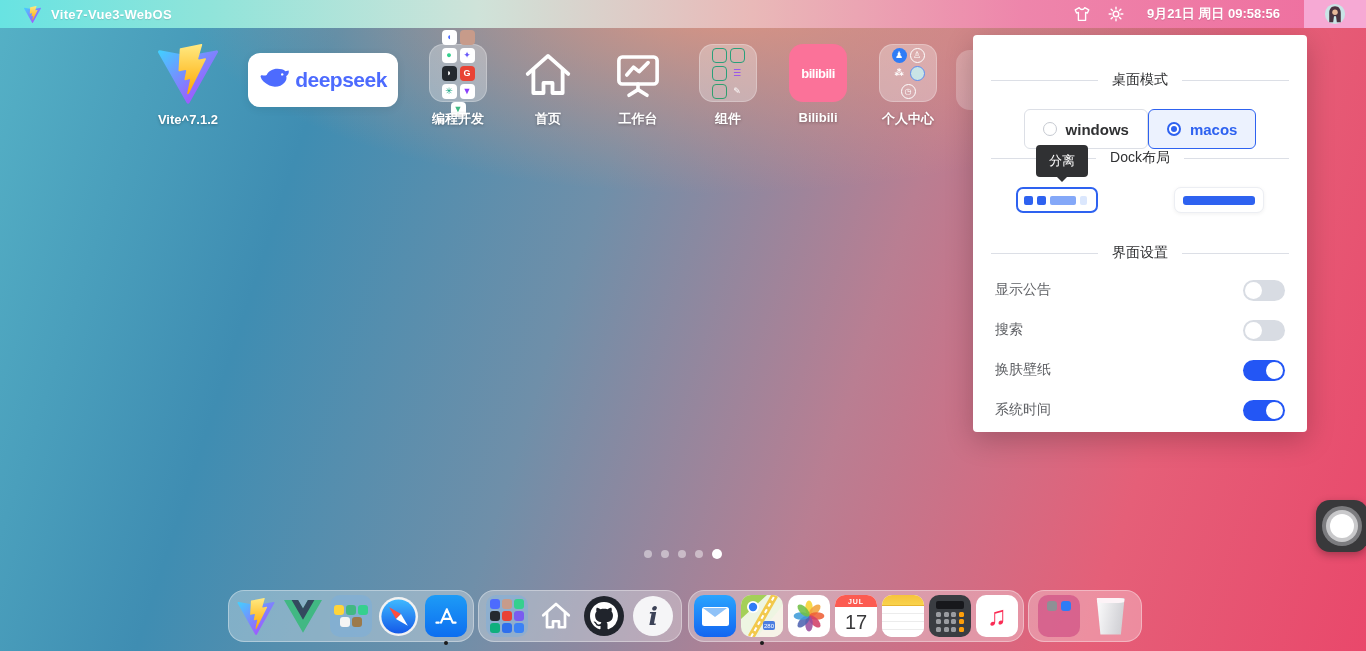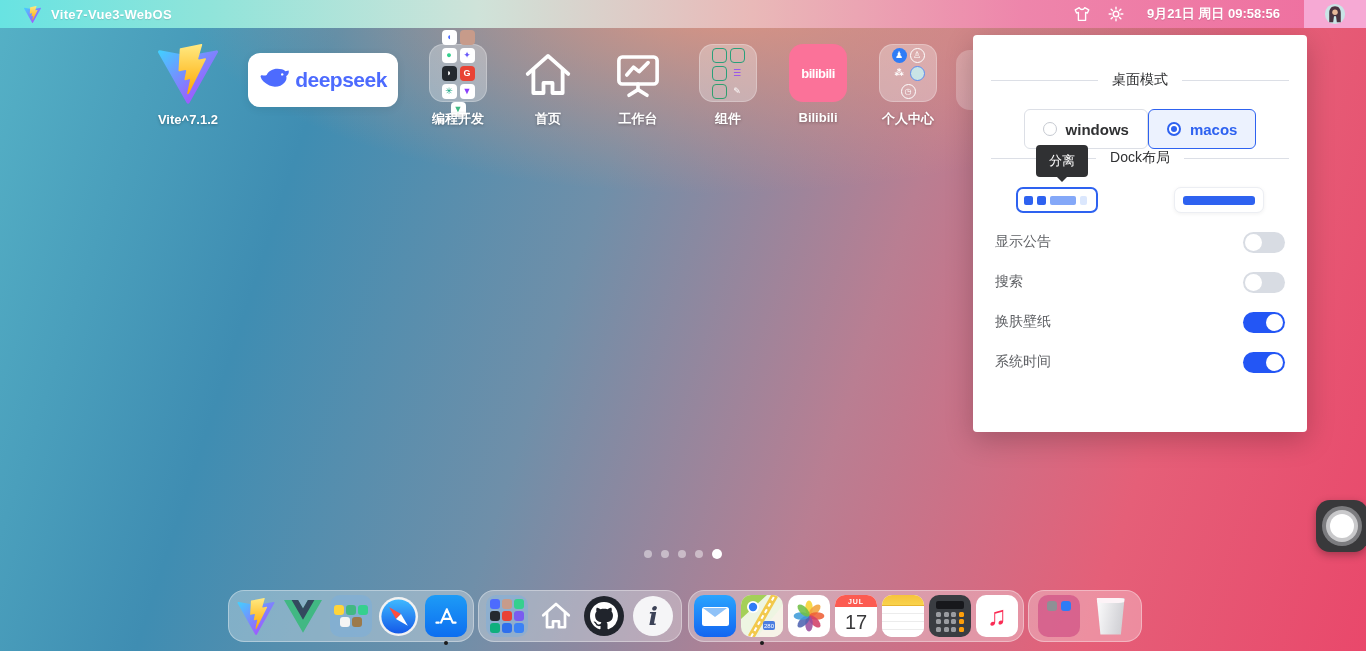"界面设置" div.divider { html: none -> <div> <span>界面设置</span> </div> }
